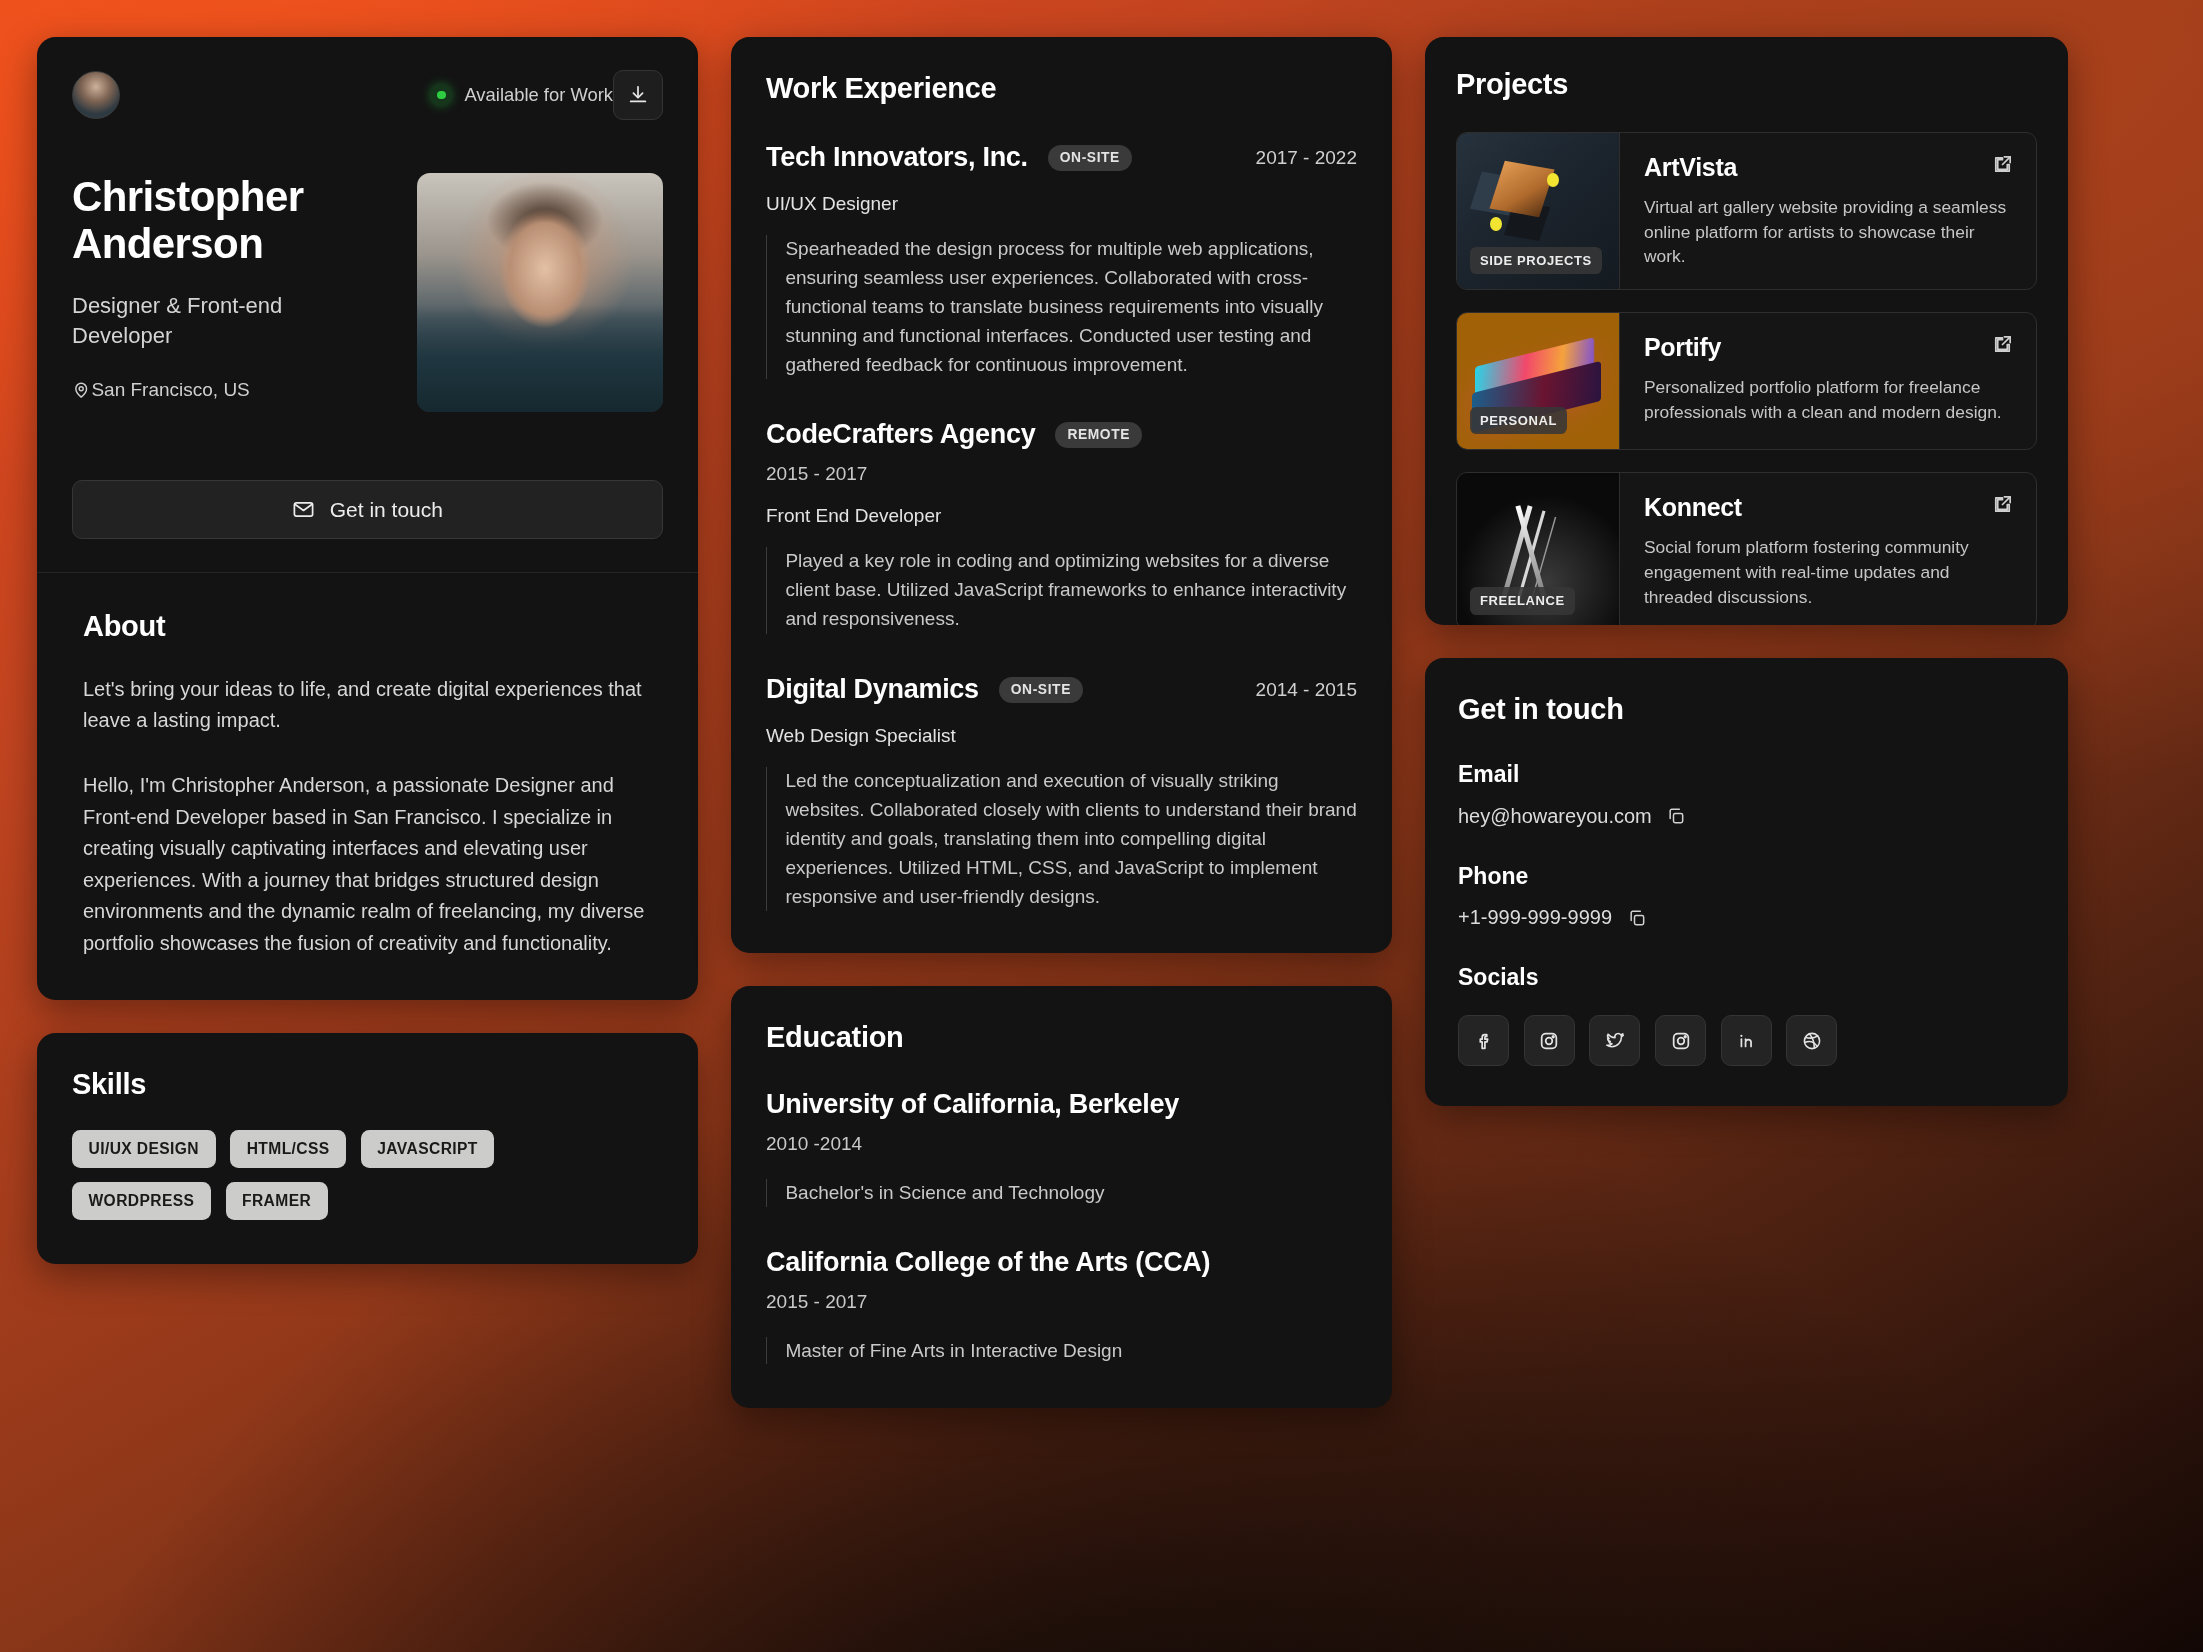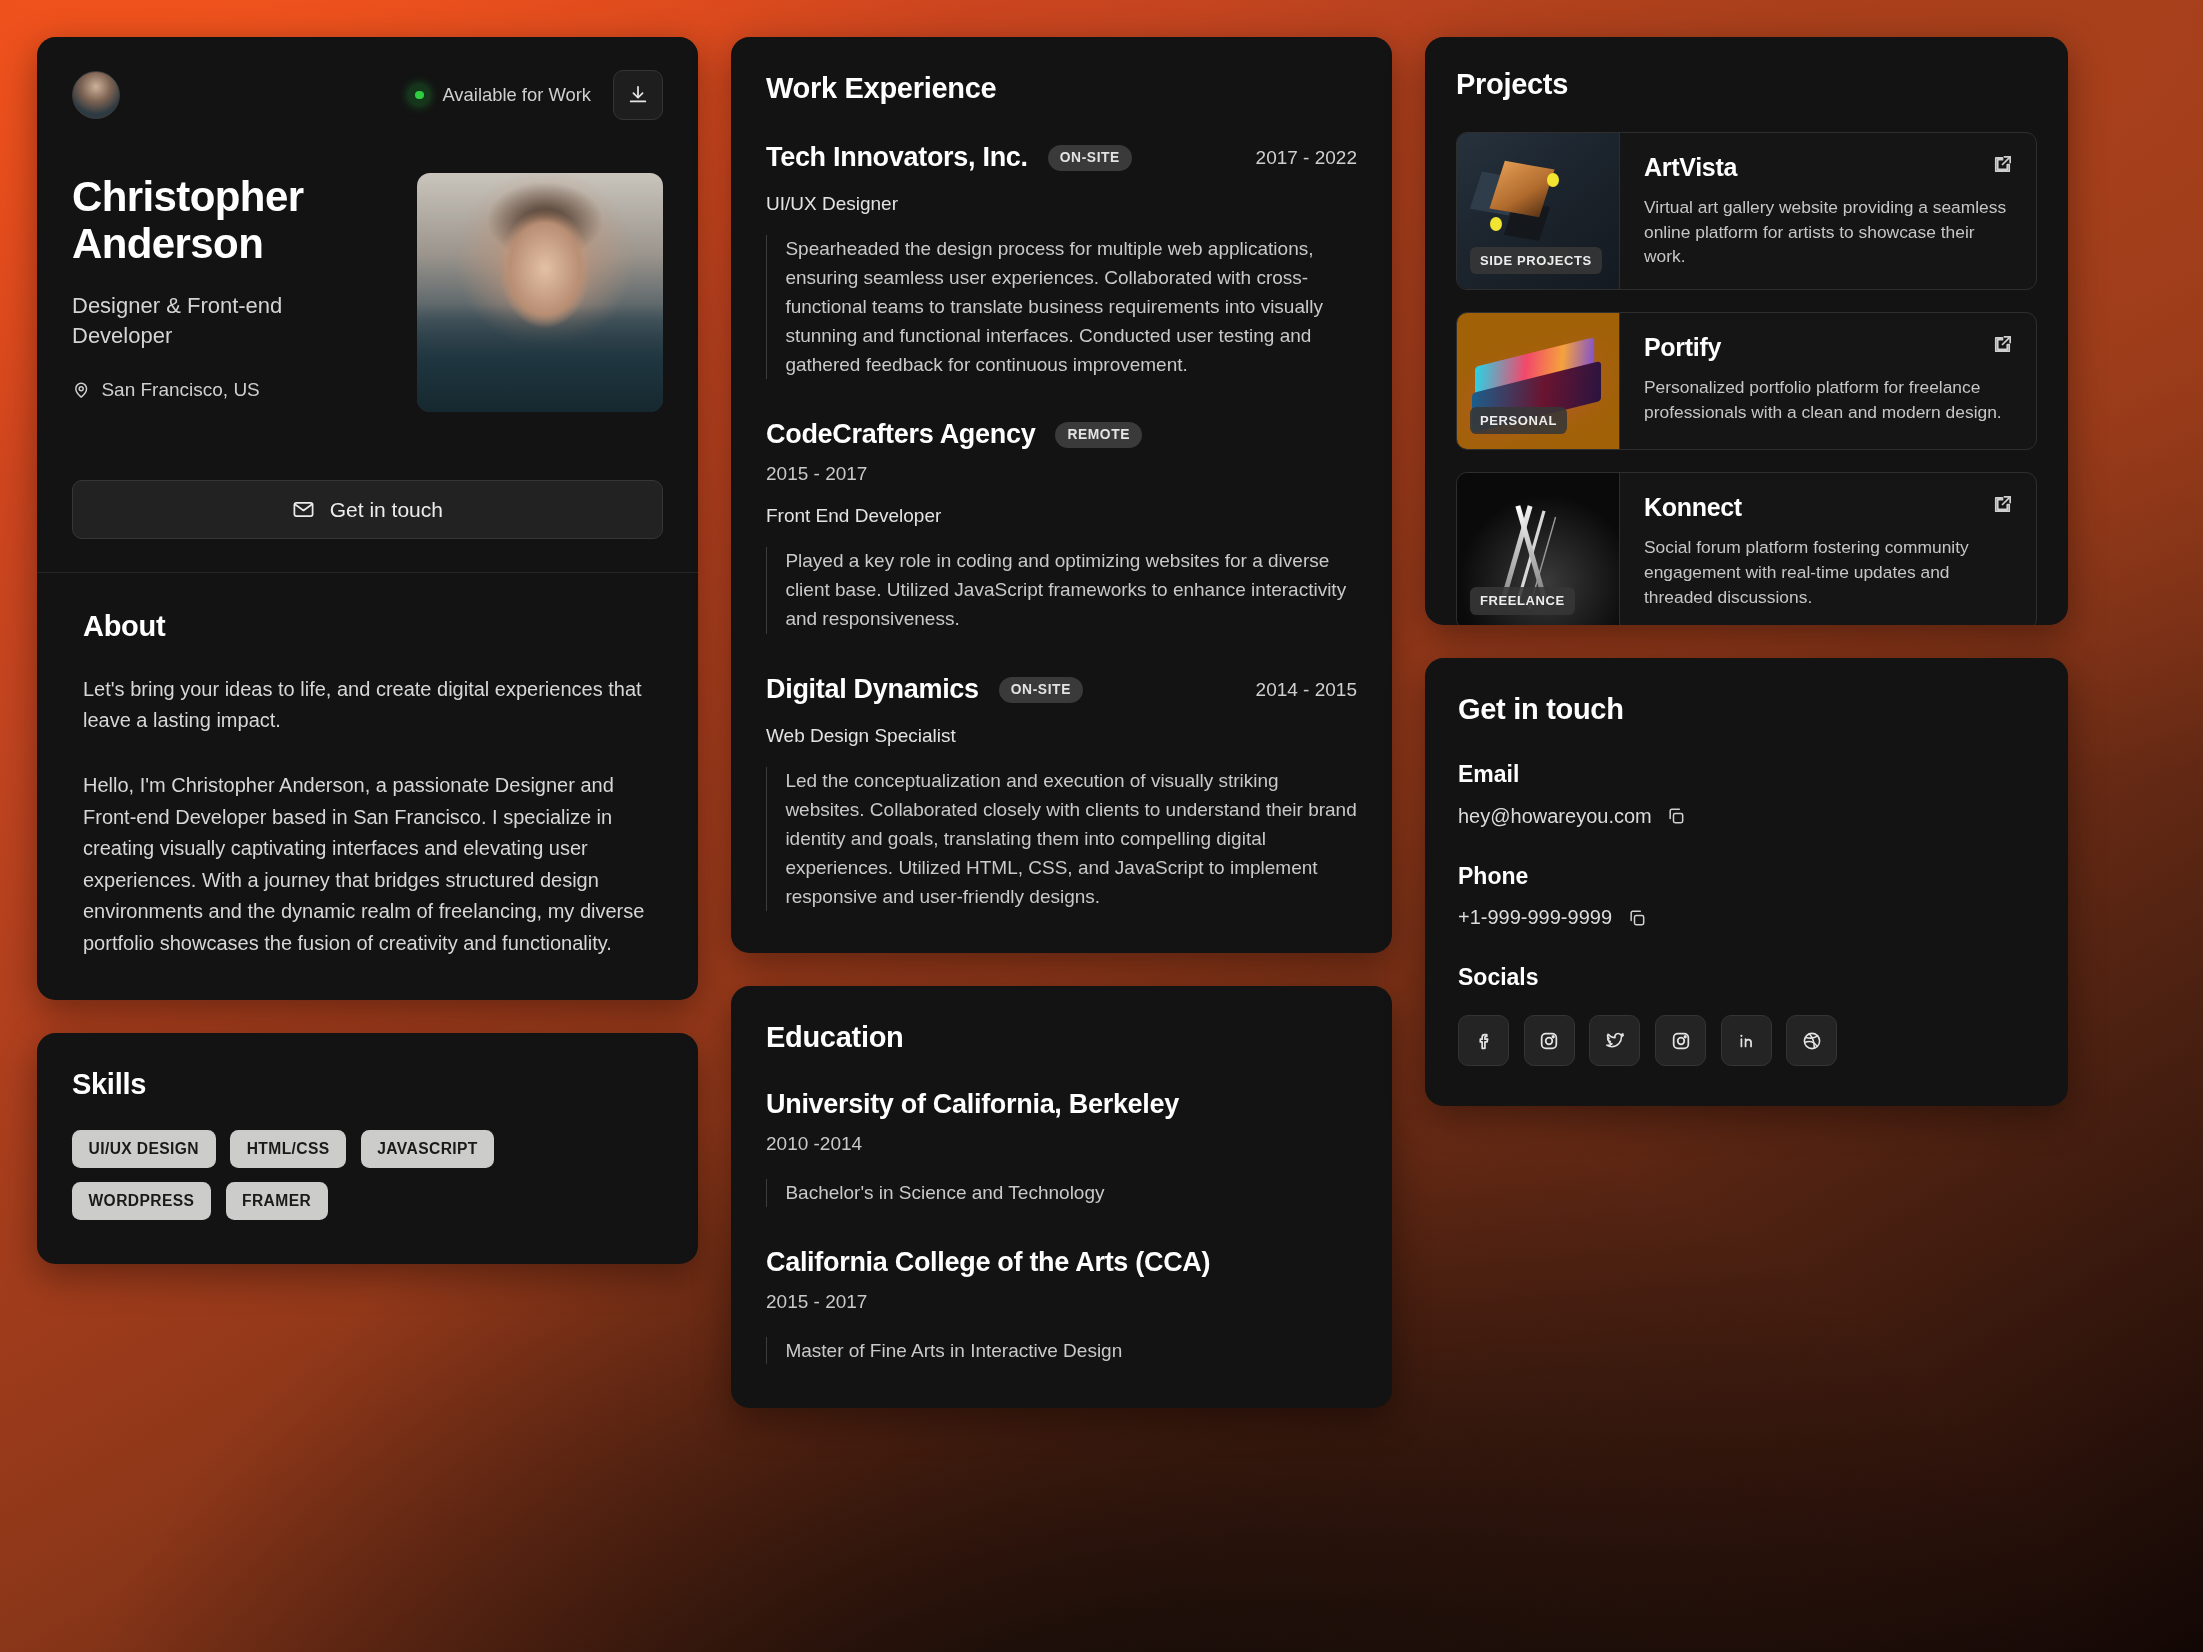"Available for Work" .header-right { gap: 22px -> none }
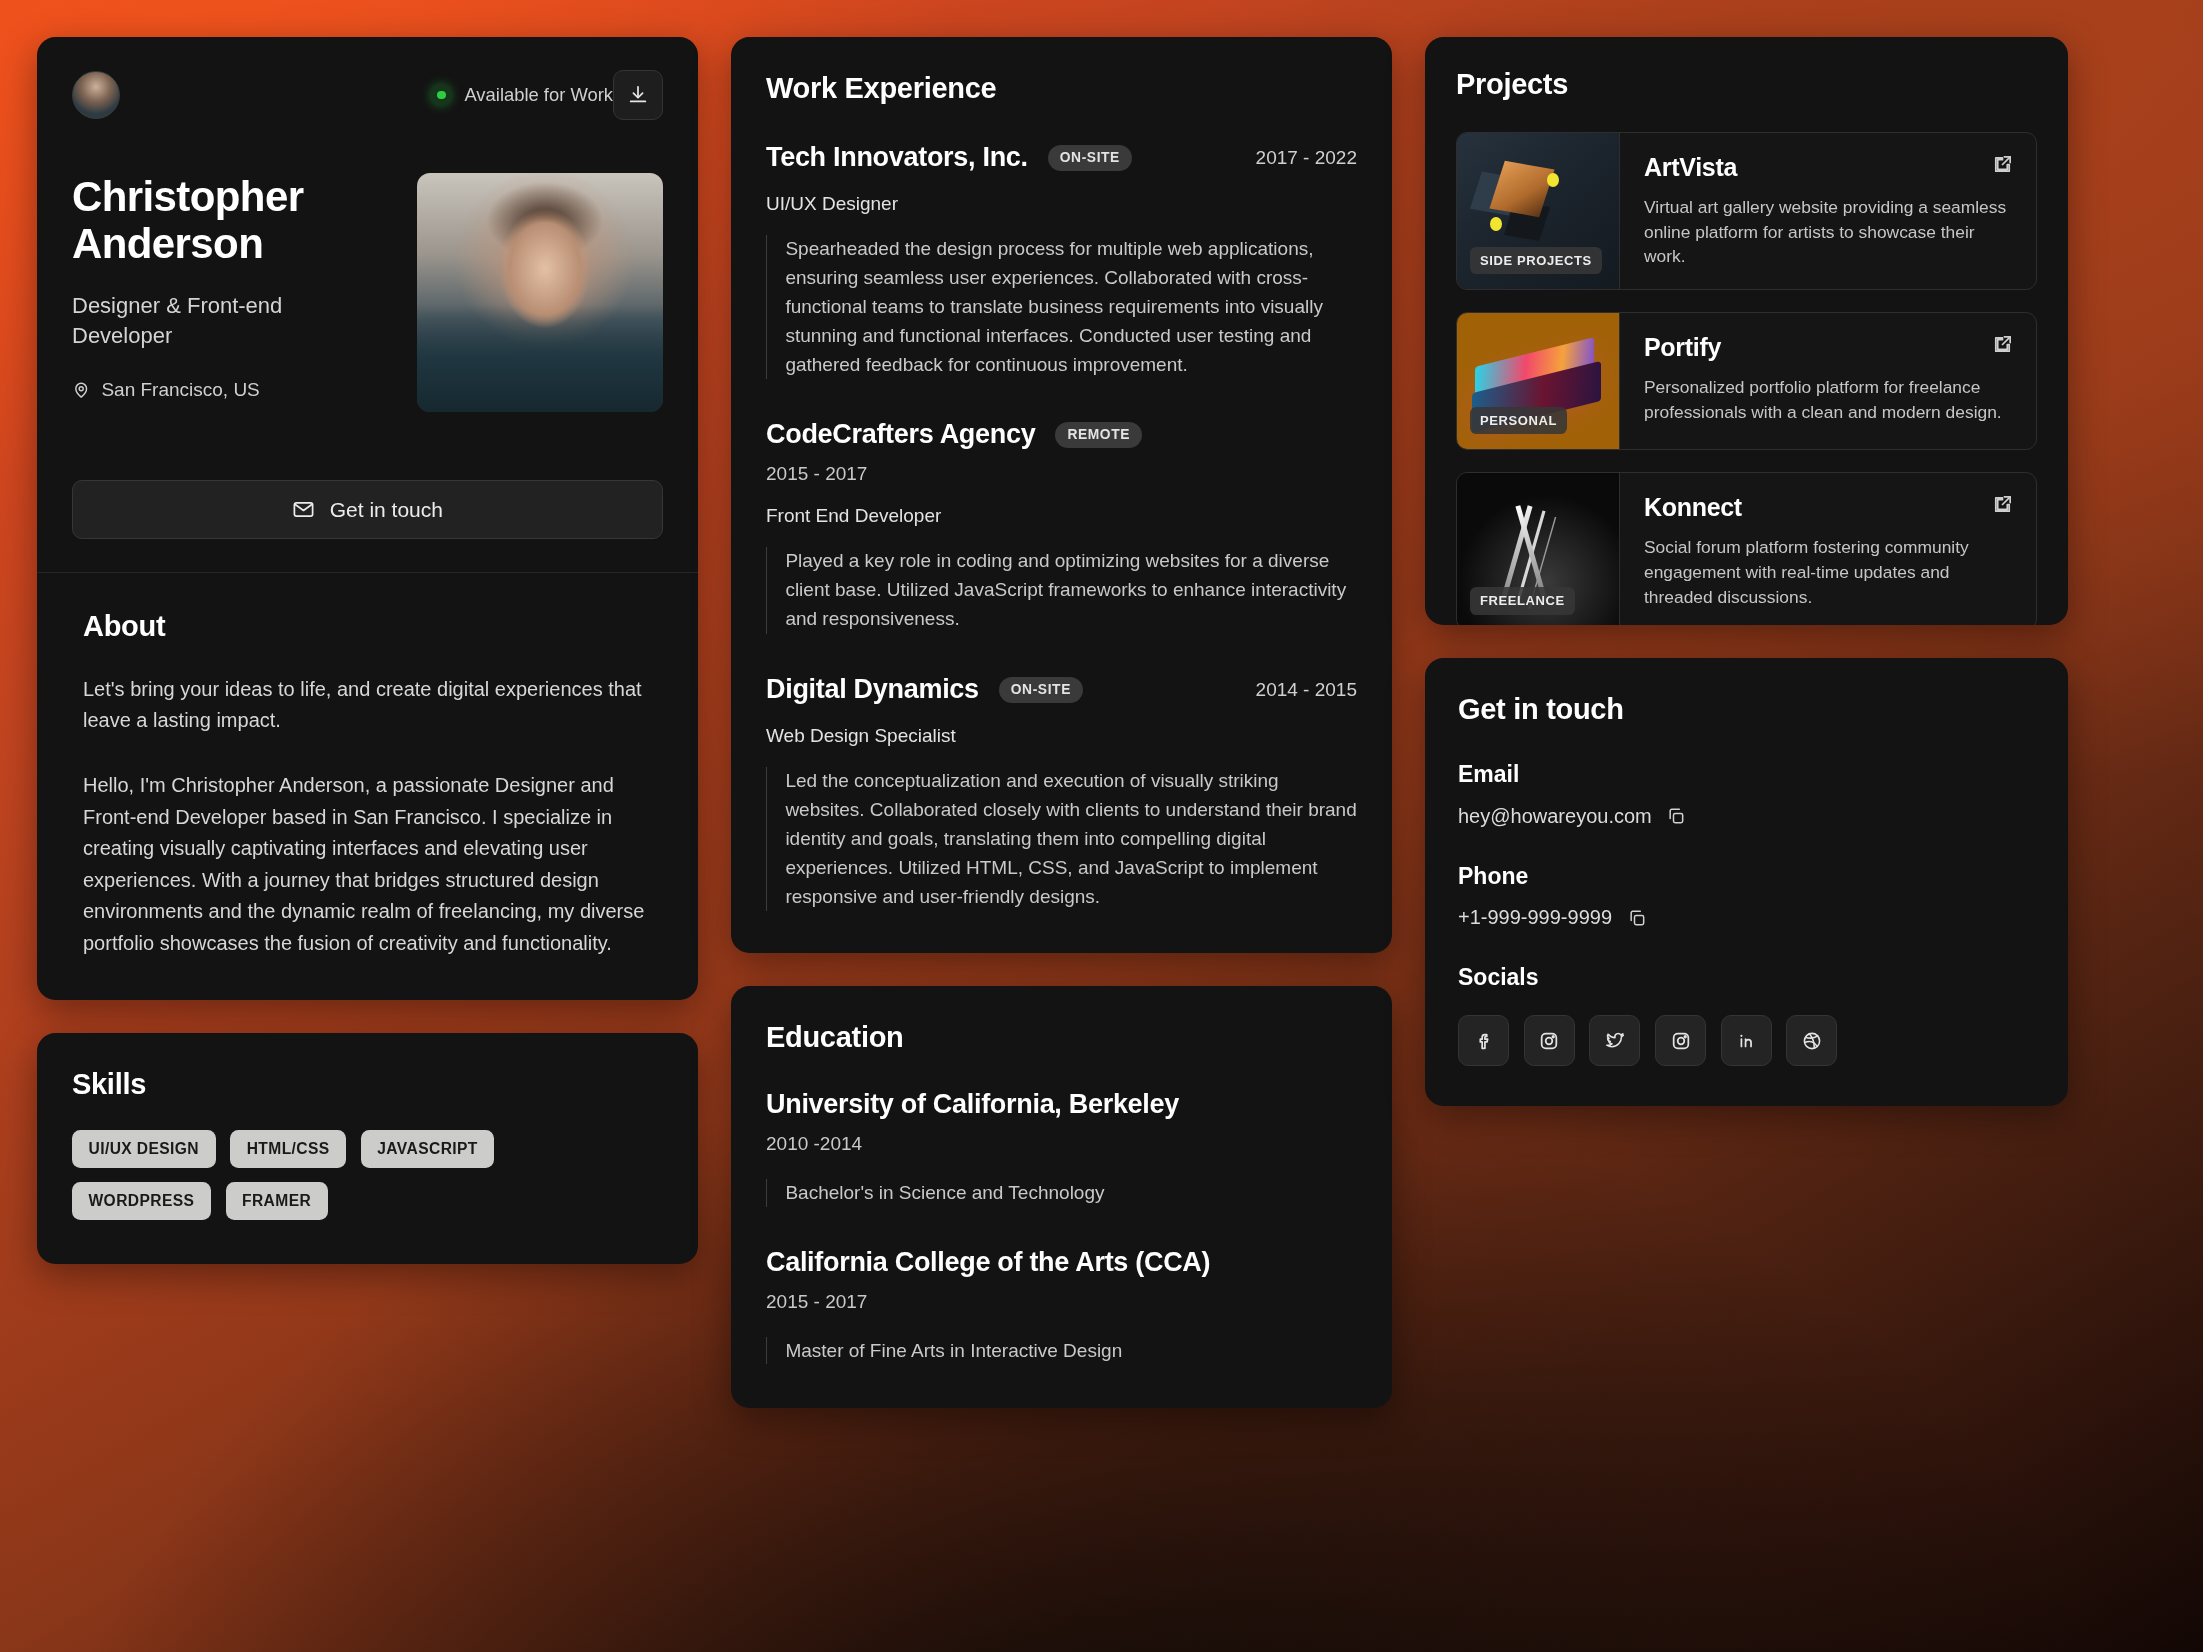"San Francisco, US" .location { gap: 11px -> 1px }
